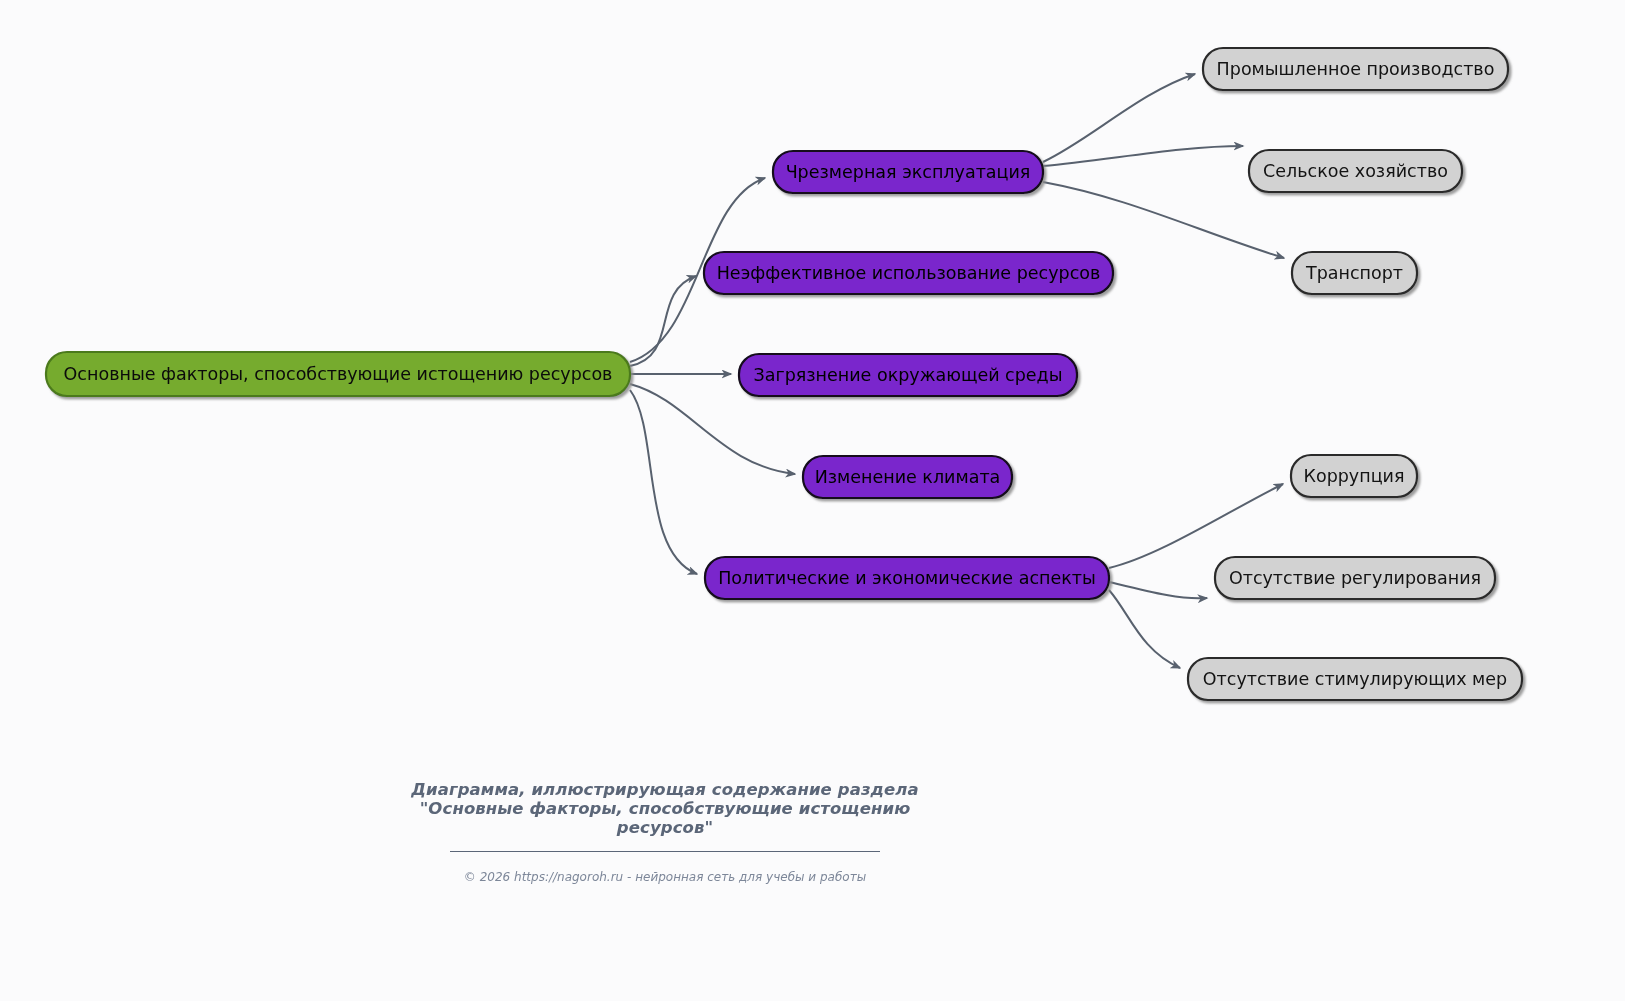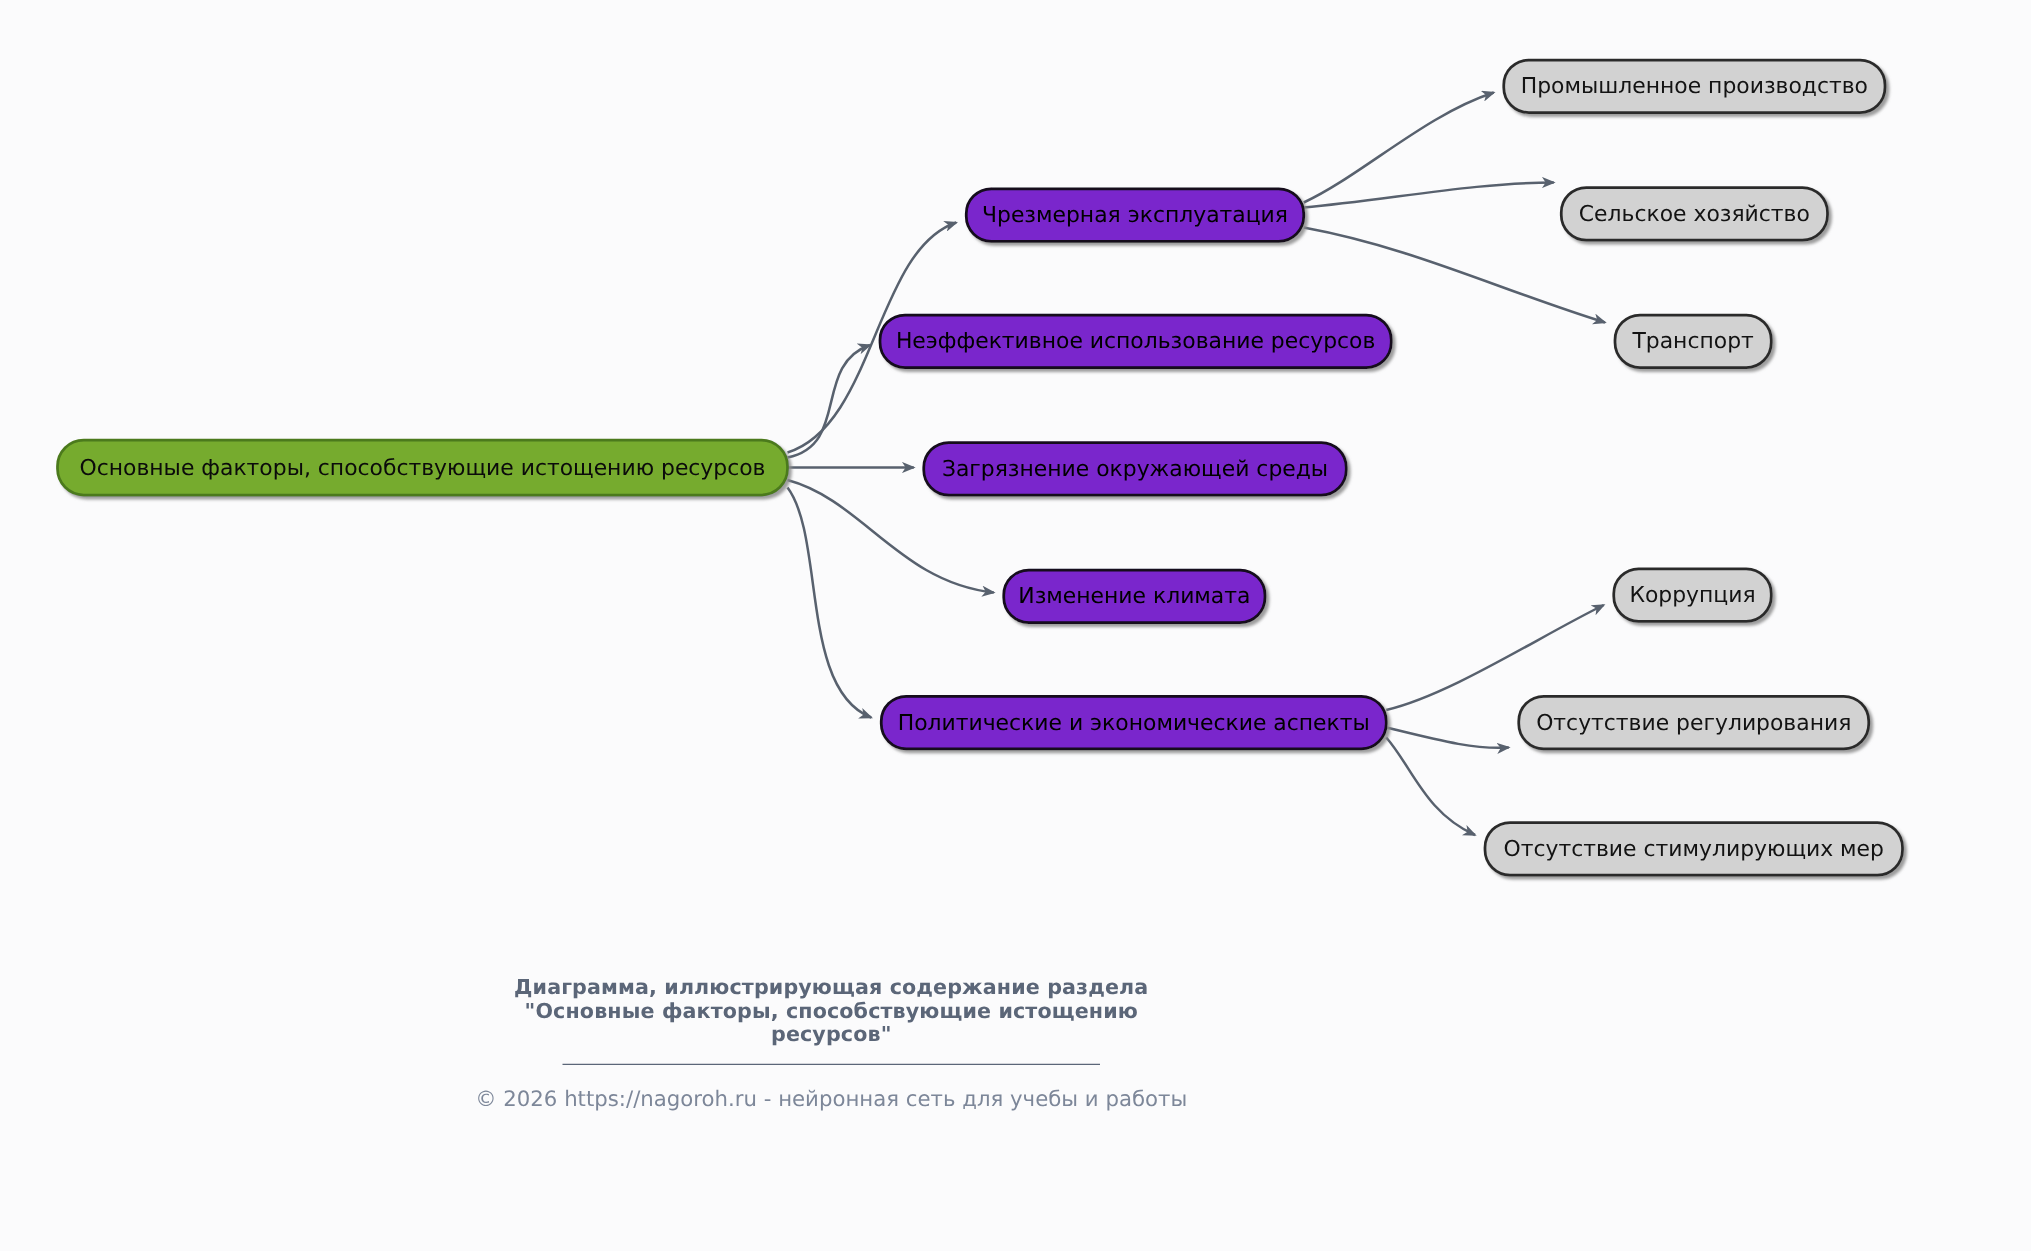"Диаграмма, иллюстрирующая содержание" #caption-block { font-style: none -> italic }
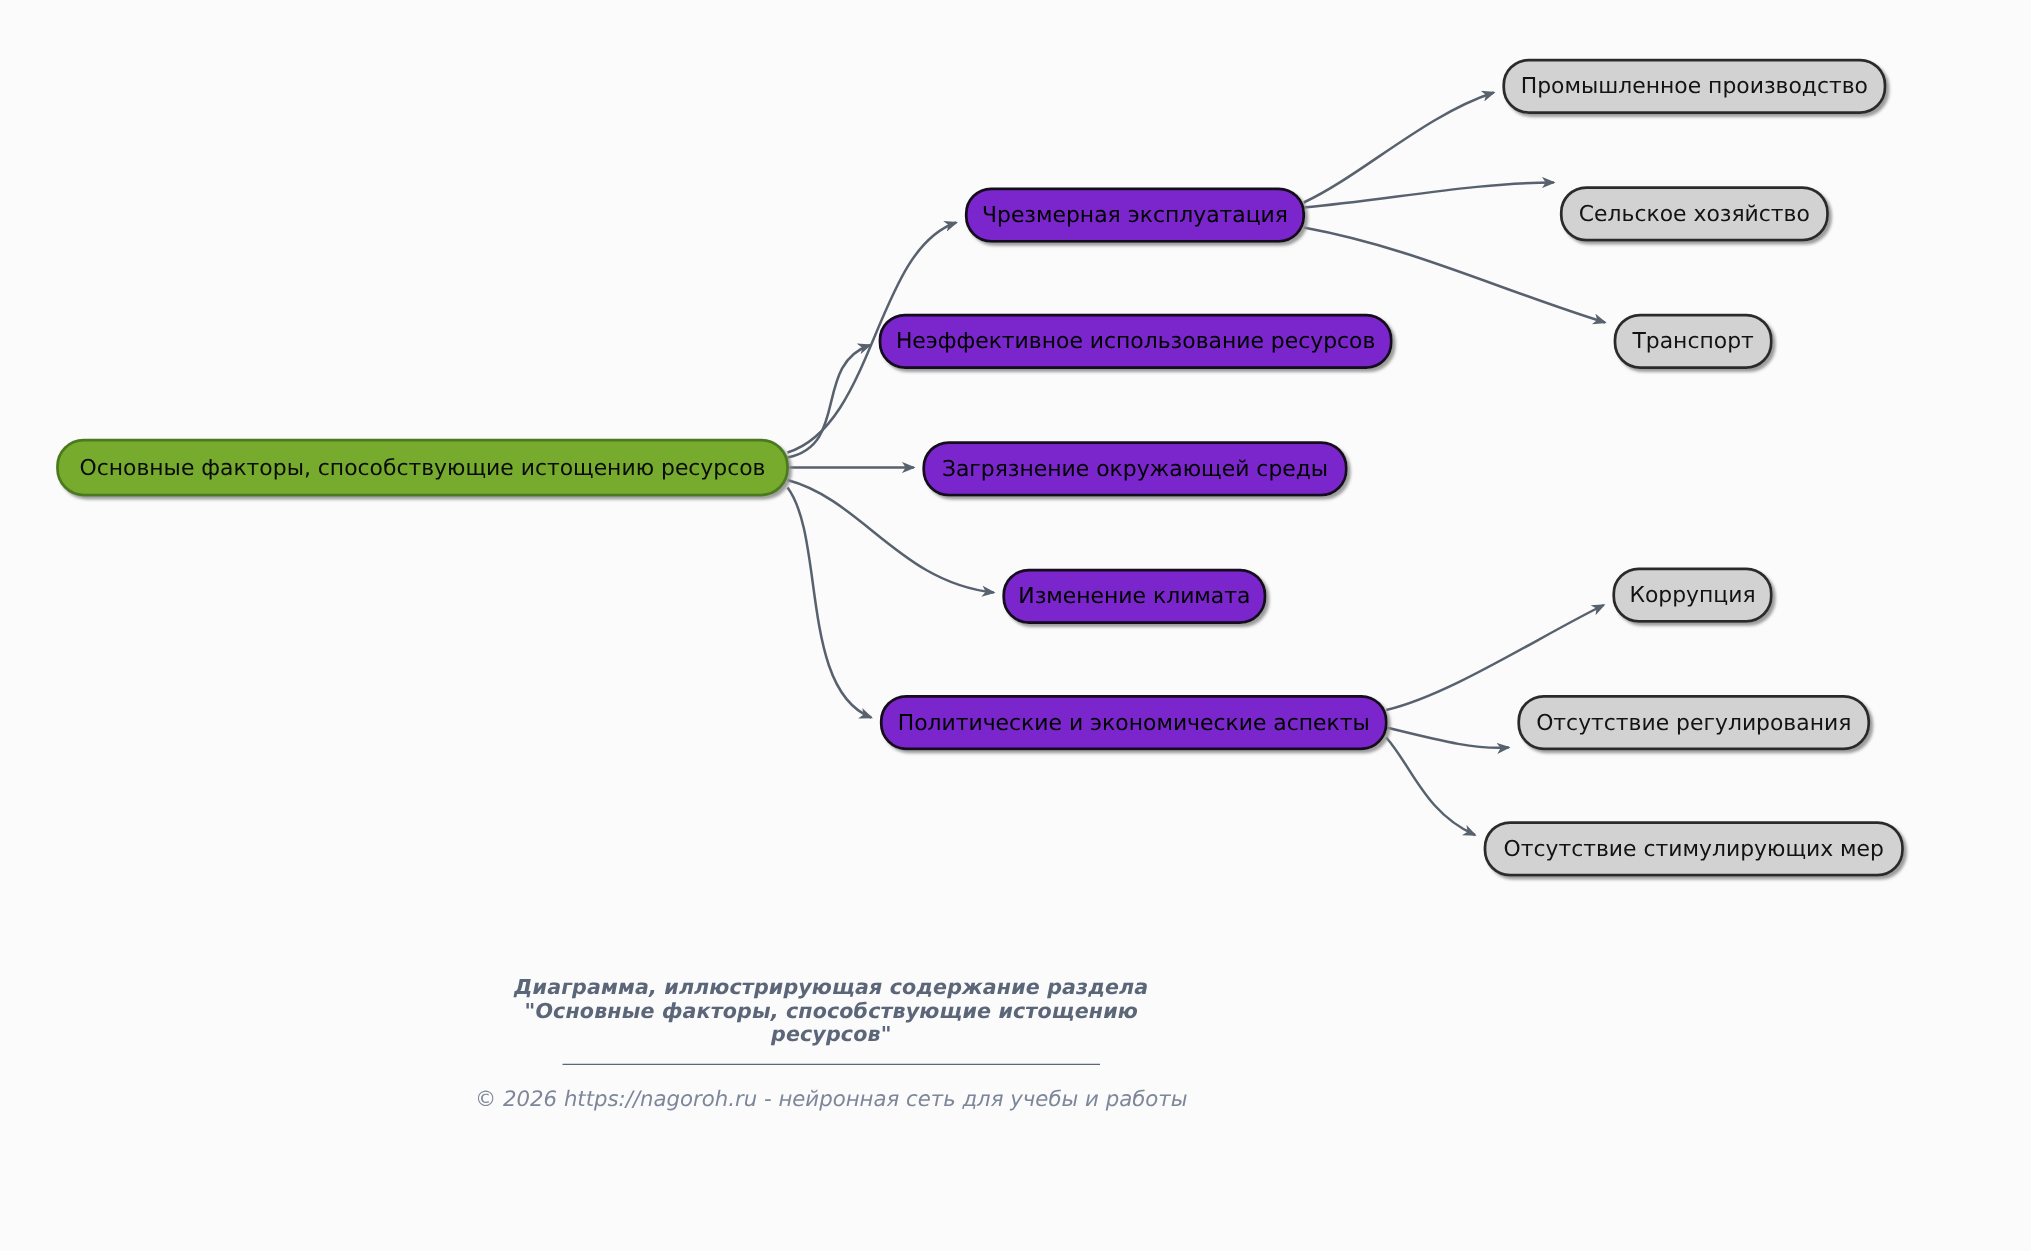"© 2026 https://nagoroh.ru - нейронная" .caption-copyright { font-size: 17px -> 12px }
